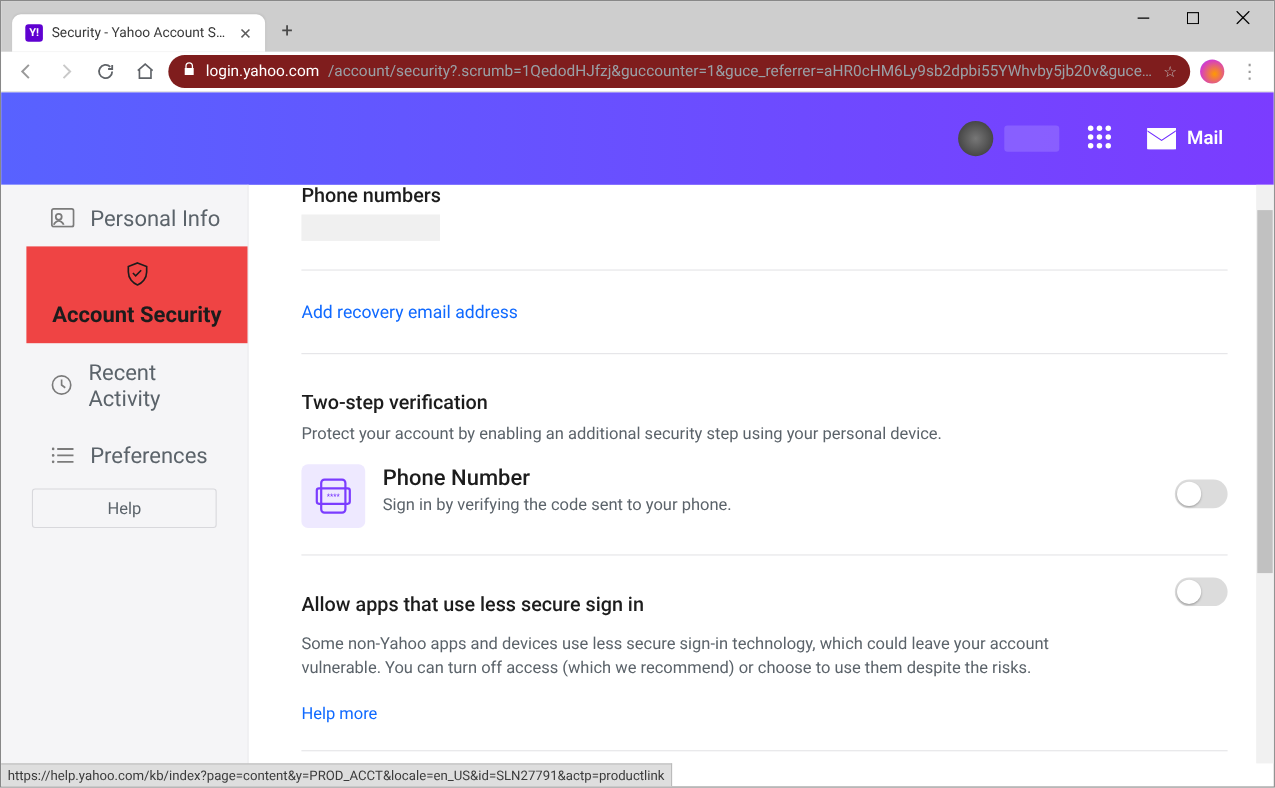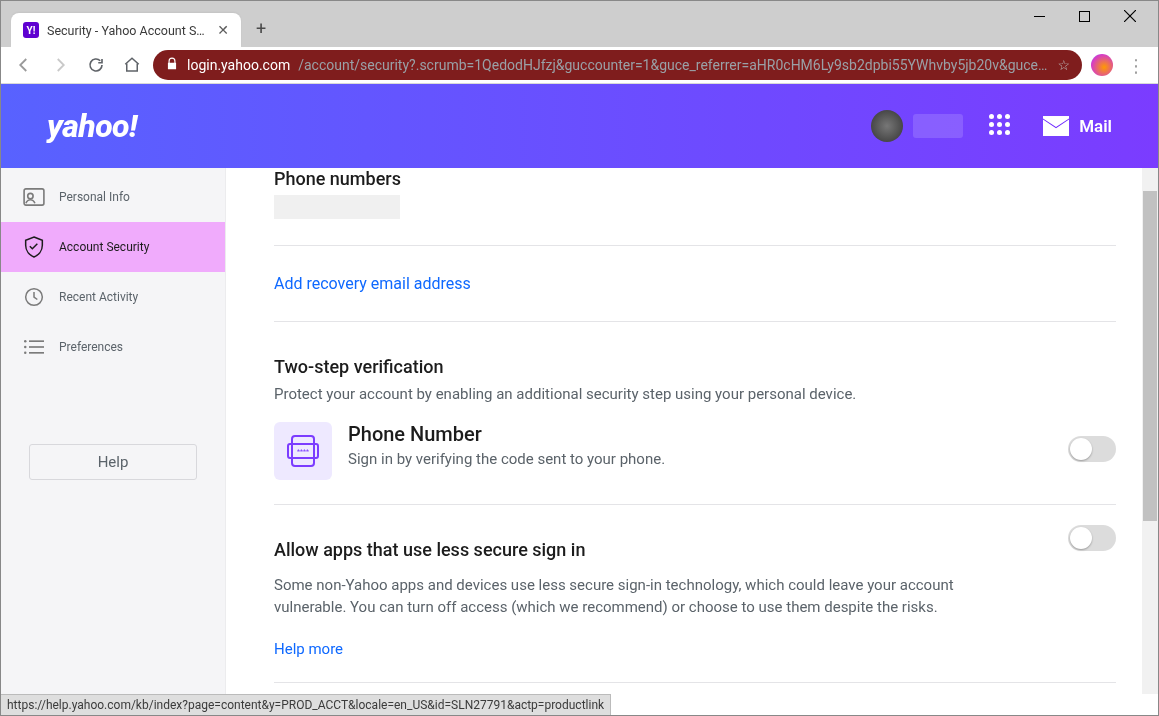"yahoo" div.y-logo { html: <div>yahoo</div> -> none }
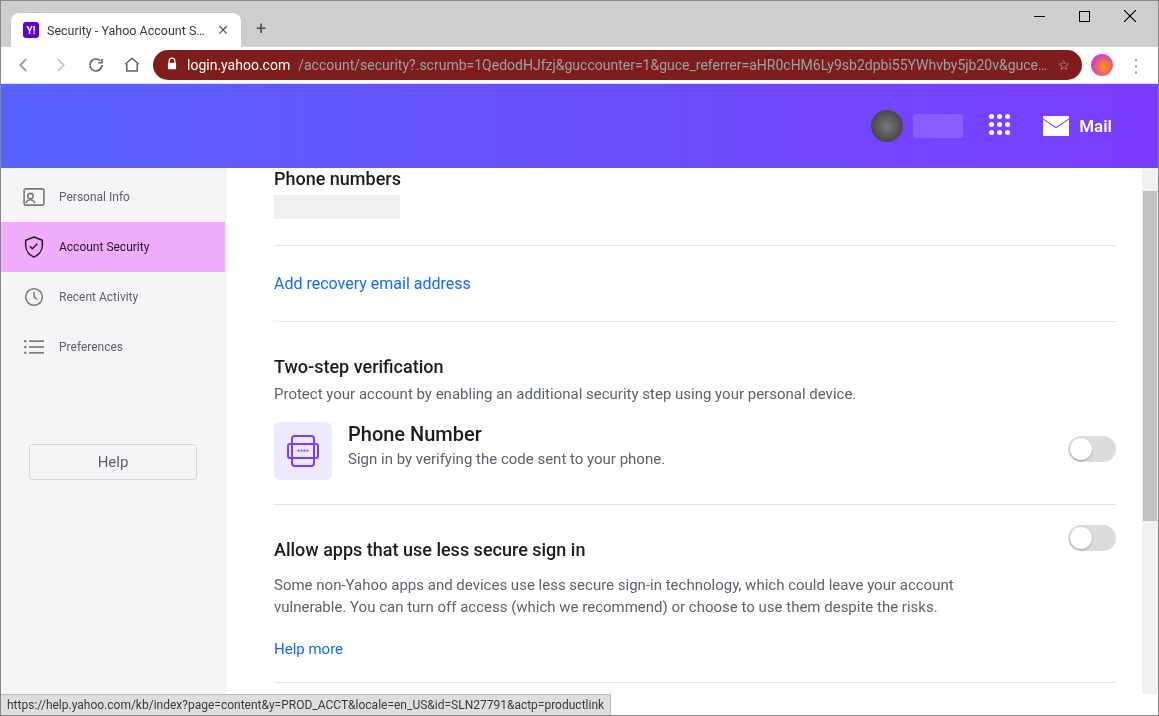"Personal Info" .side-item { font-size: 12px -> 20px; margin-left: none -> 23px }
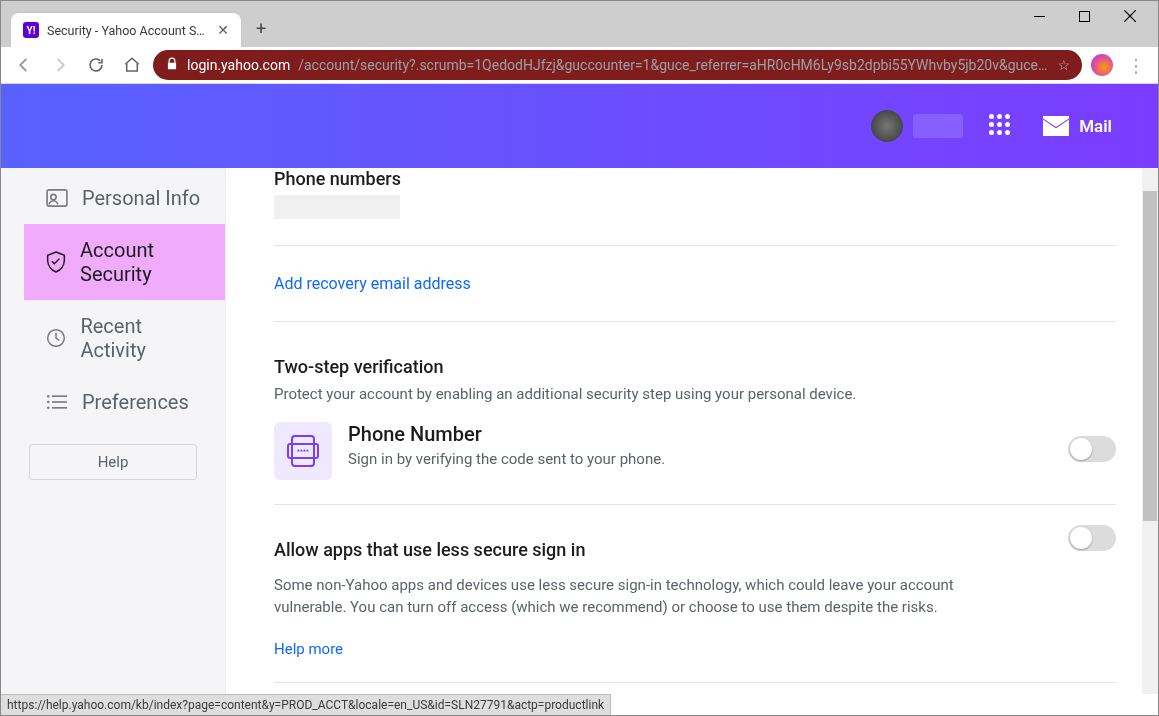"Account Security" .side-item.active { background: #f0abfc -> #ef4444; flex-direction: none -> column; font-weight: 400 -> 700 }
